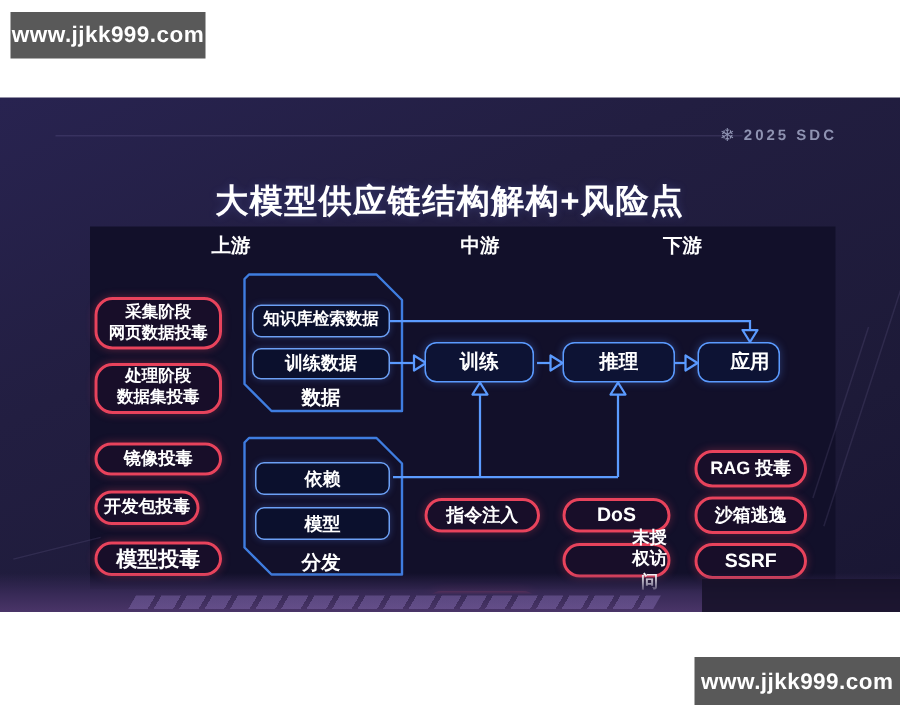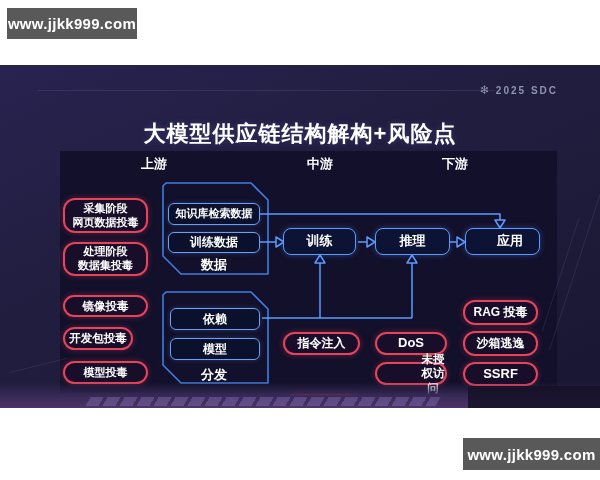"应用" #fb3 { width: 75px -> 55px }
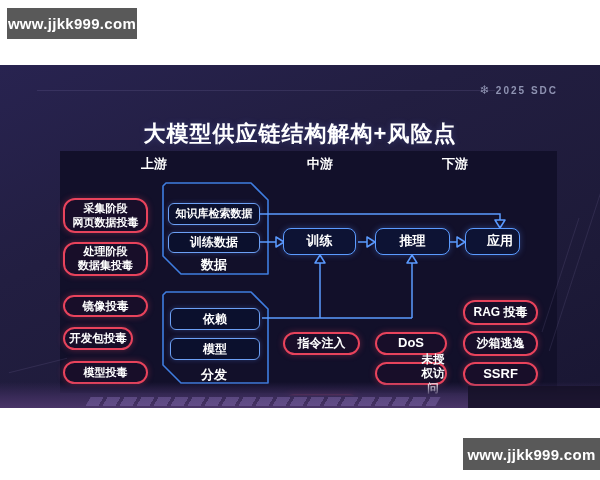"模型投毒" #lb5 { font-size: 11px -> 14px }
